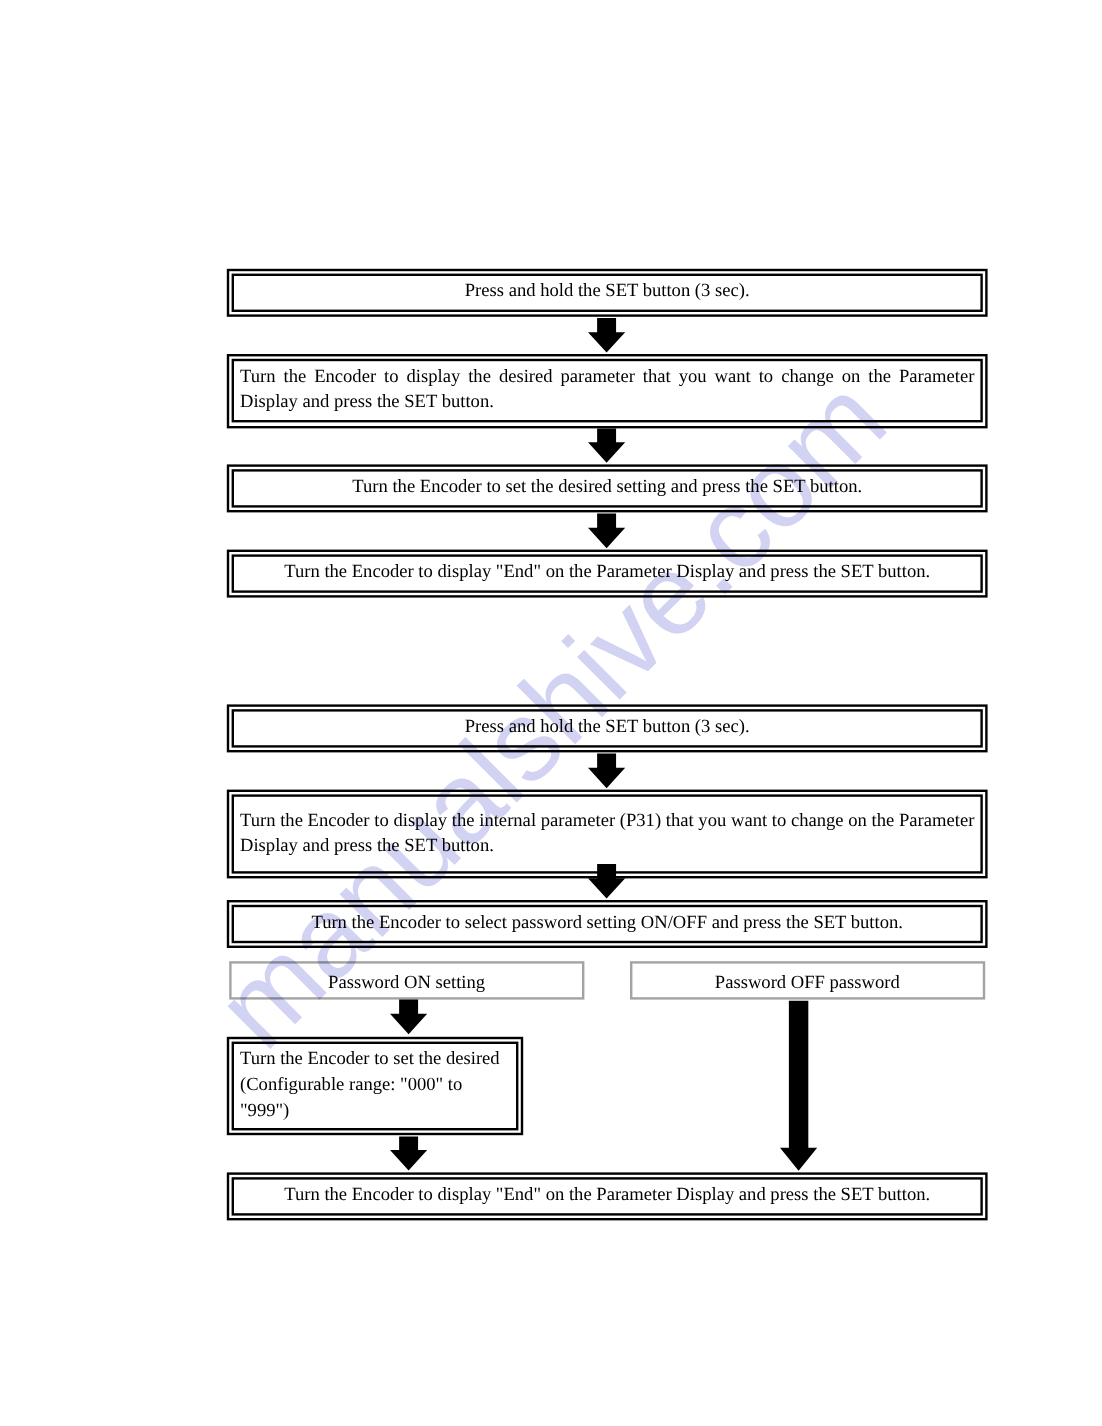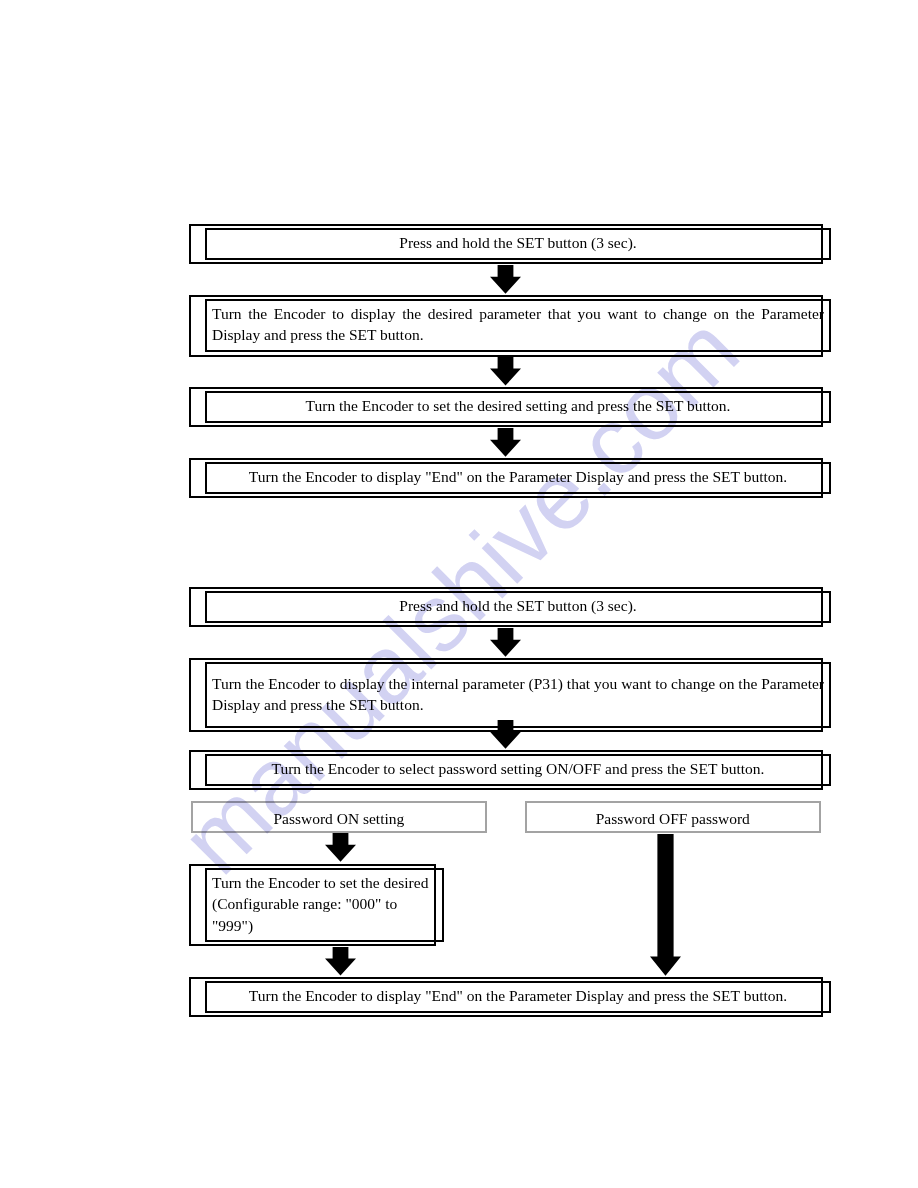"Press and hold the SET" .node.dbl > .inner { margin-left: 12px -> none }
